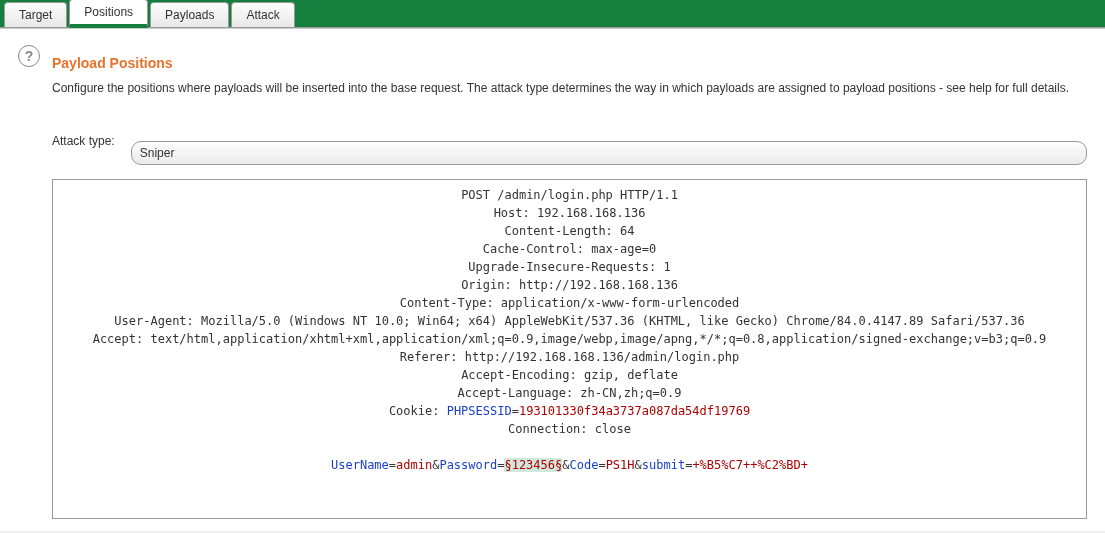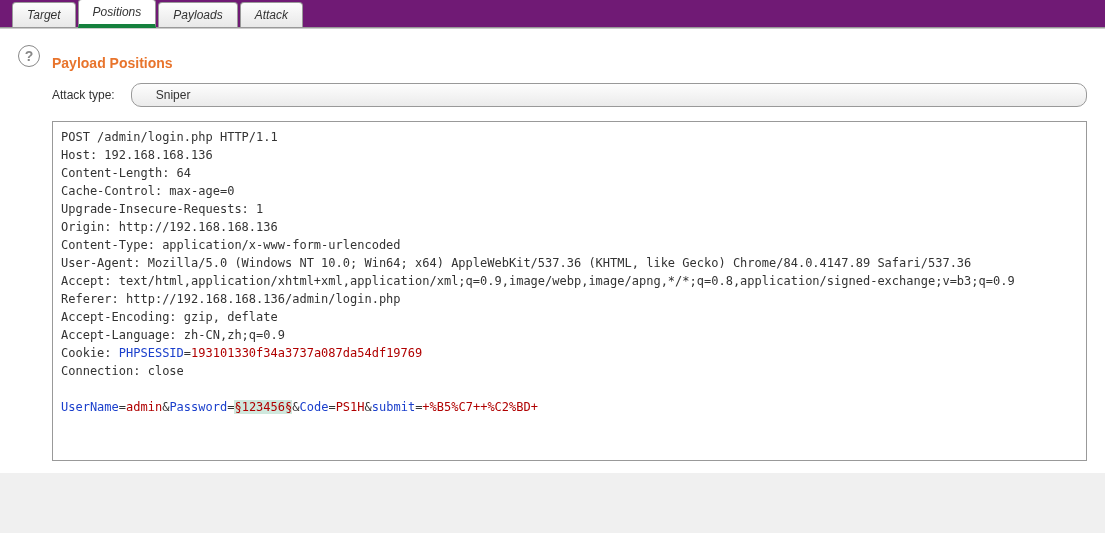"Target" .tab-row { background: #701a75 -> #15803d; font-style: italic -> none; padding-left: 12px -> 4px }
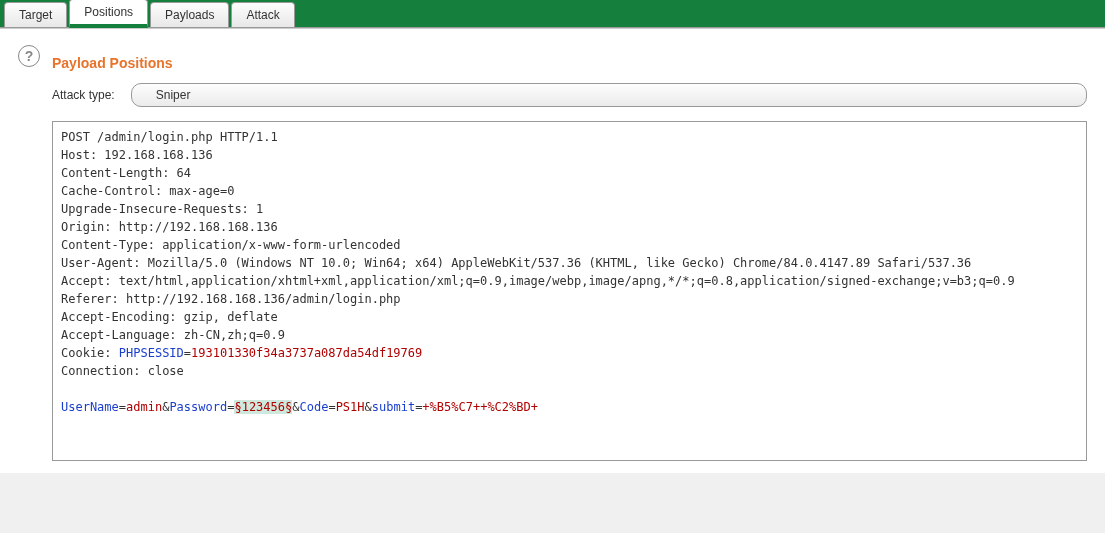"Configure the positions where payloads" div.desc { html: none -> <div>Configure the positions where payloads will be inserted into the base request. The attack type determines the way in which payloads are assigned to payload positions - see help for full details.</div> }
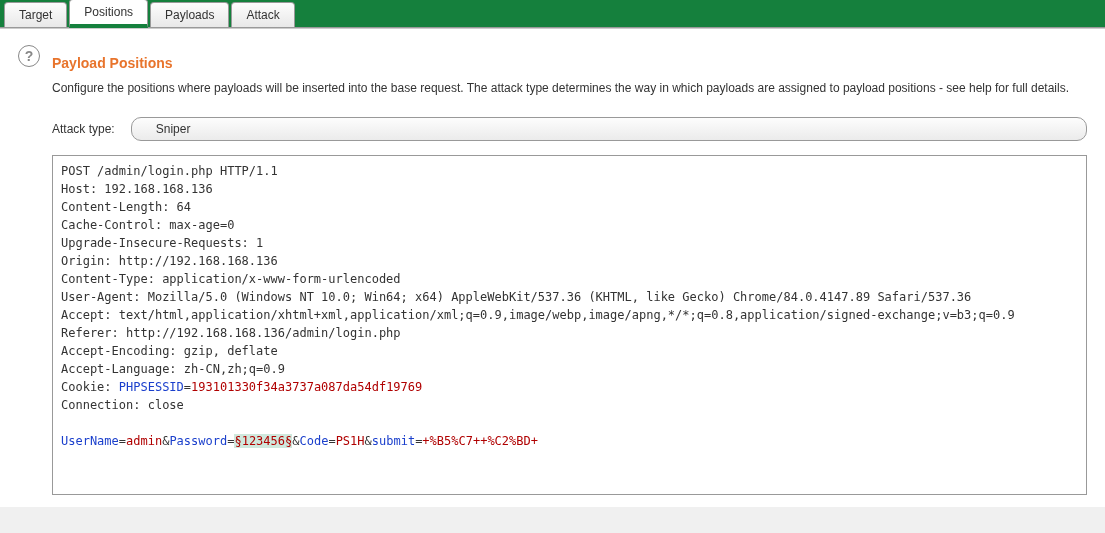"Sniper" .attack-select { margin-top: none -> 24px; padding: 4px 24px -> 4px 8px }
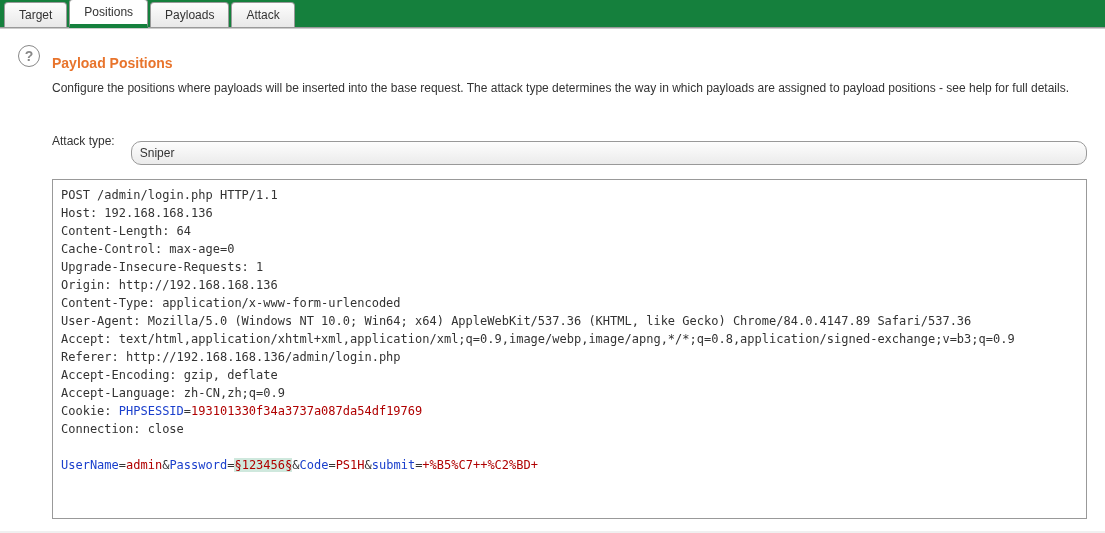"POST /admin/login.php HTTP/1.1 Host:" .request-box { text-align: none -> center }
